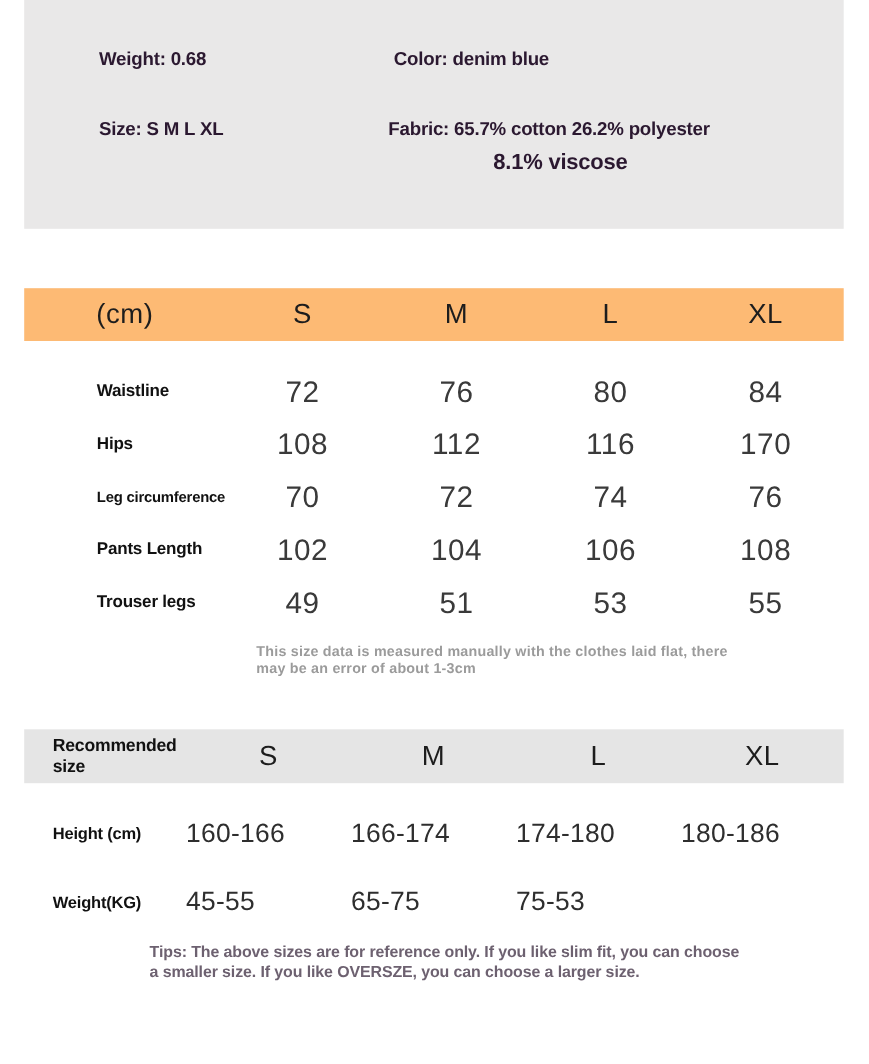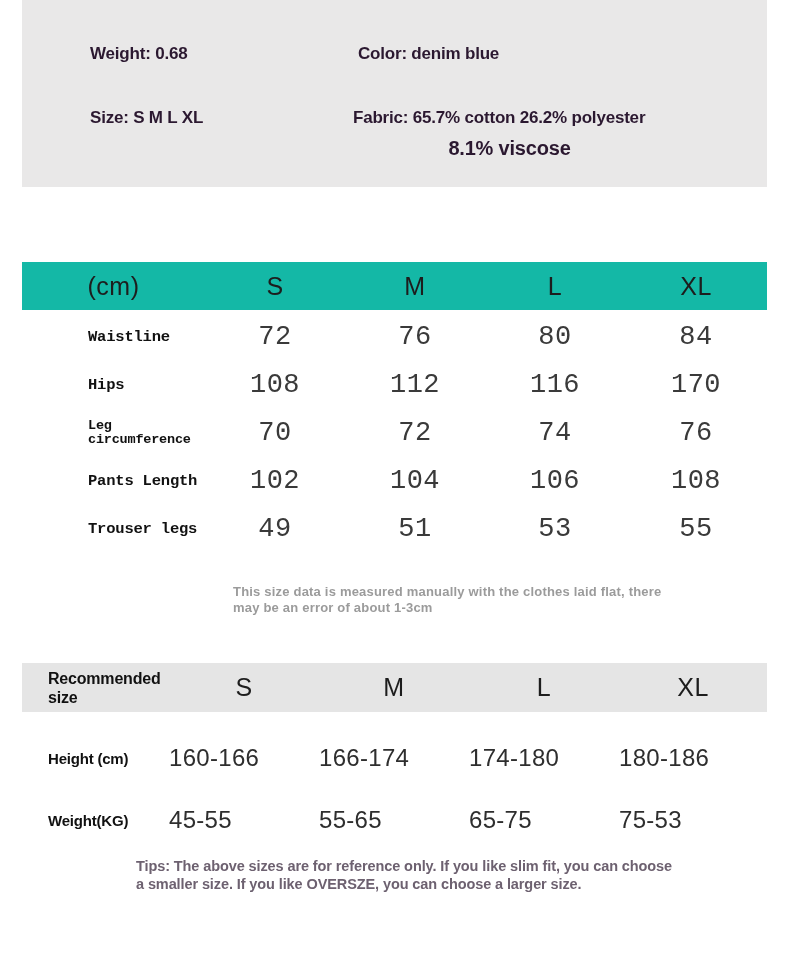"Weight: 0.68" .top-block { height: 187px -> 208px }
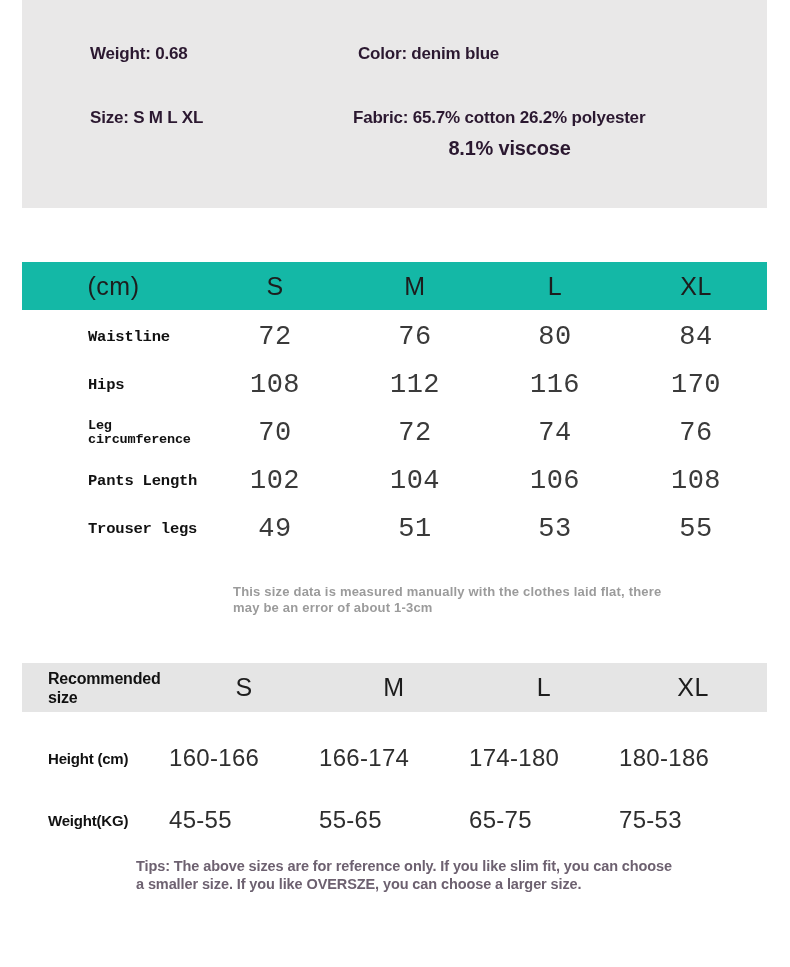"(cm)" .t1-header { background: #14b8a6 -> #fdba74 }
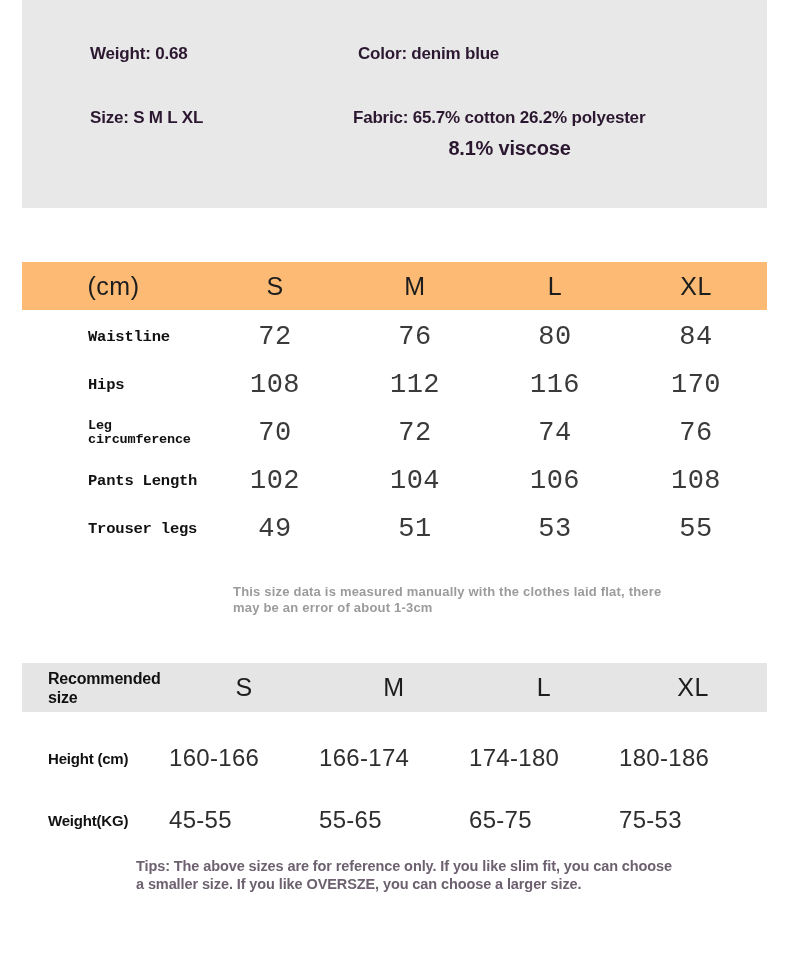"Waistline" .t1-body { font-family: Liberation Mono, monospace -> none; top: 313px -> 332px }
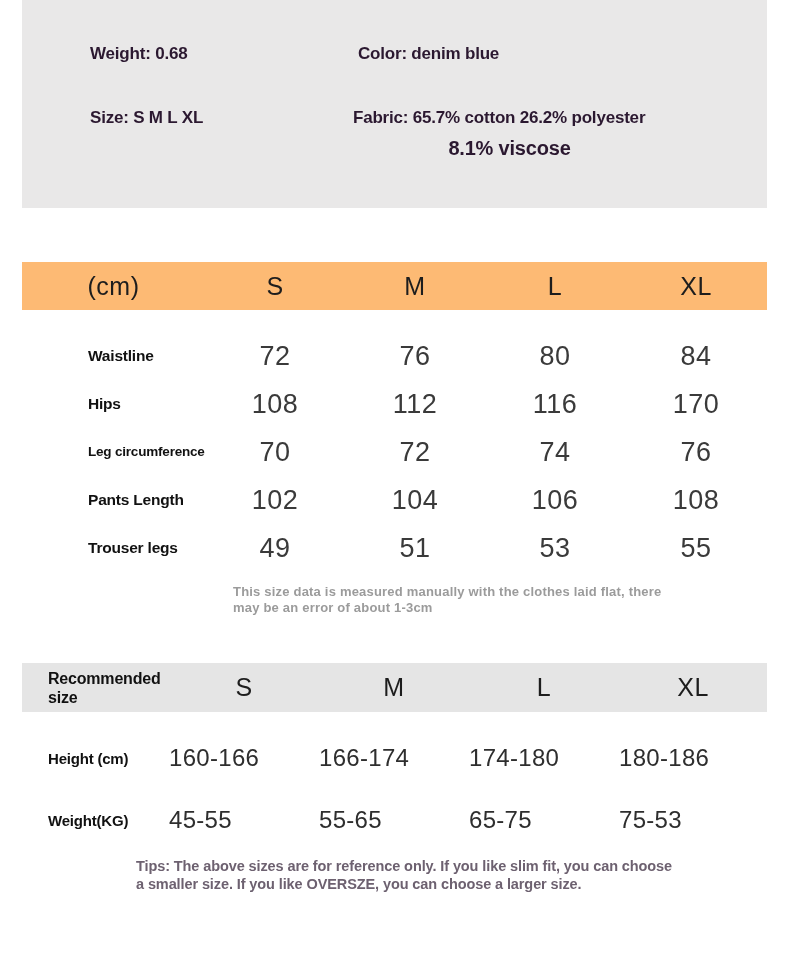"55-65" div.val2 { html: <div>55-65</div> -> none }
